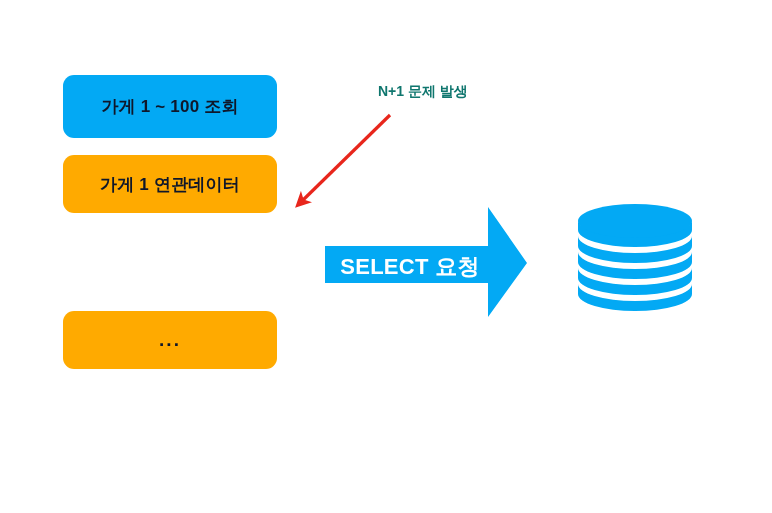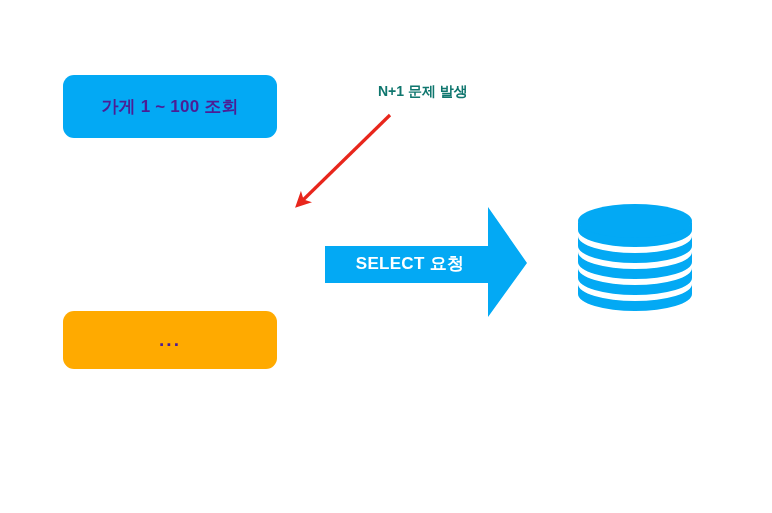"가게 1 ~ 100 조회" .node { color: #4c1d95 -> #0f172a }
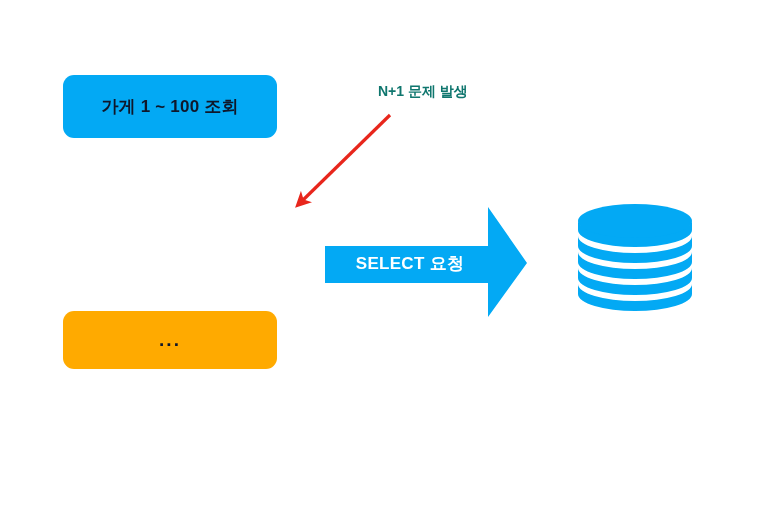"가게 1 연관데이터" div.node { html: none -> <div> <span>가게 1 연관데이터</span> </div> }
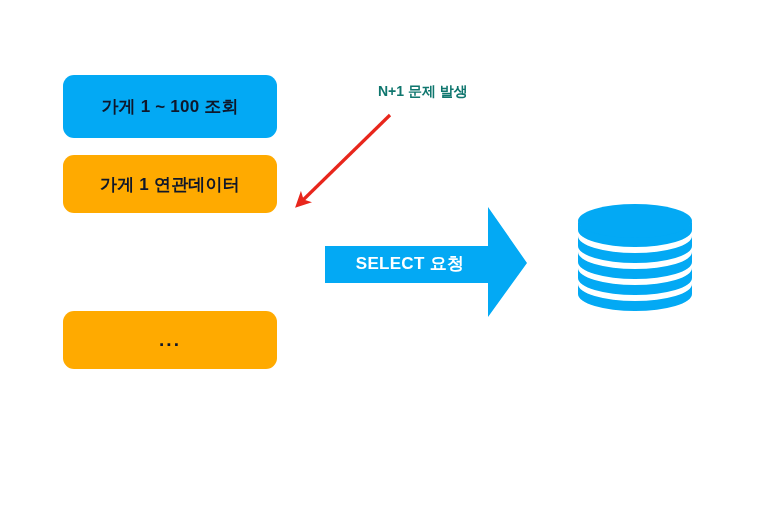"SELECT 요청" .block-arrow-label { font-size: 17px -> 22px }
